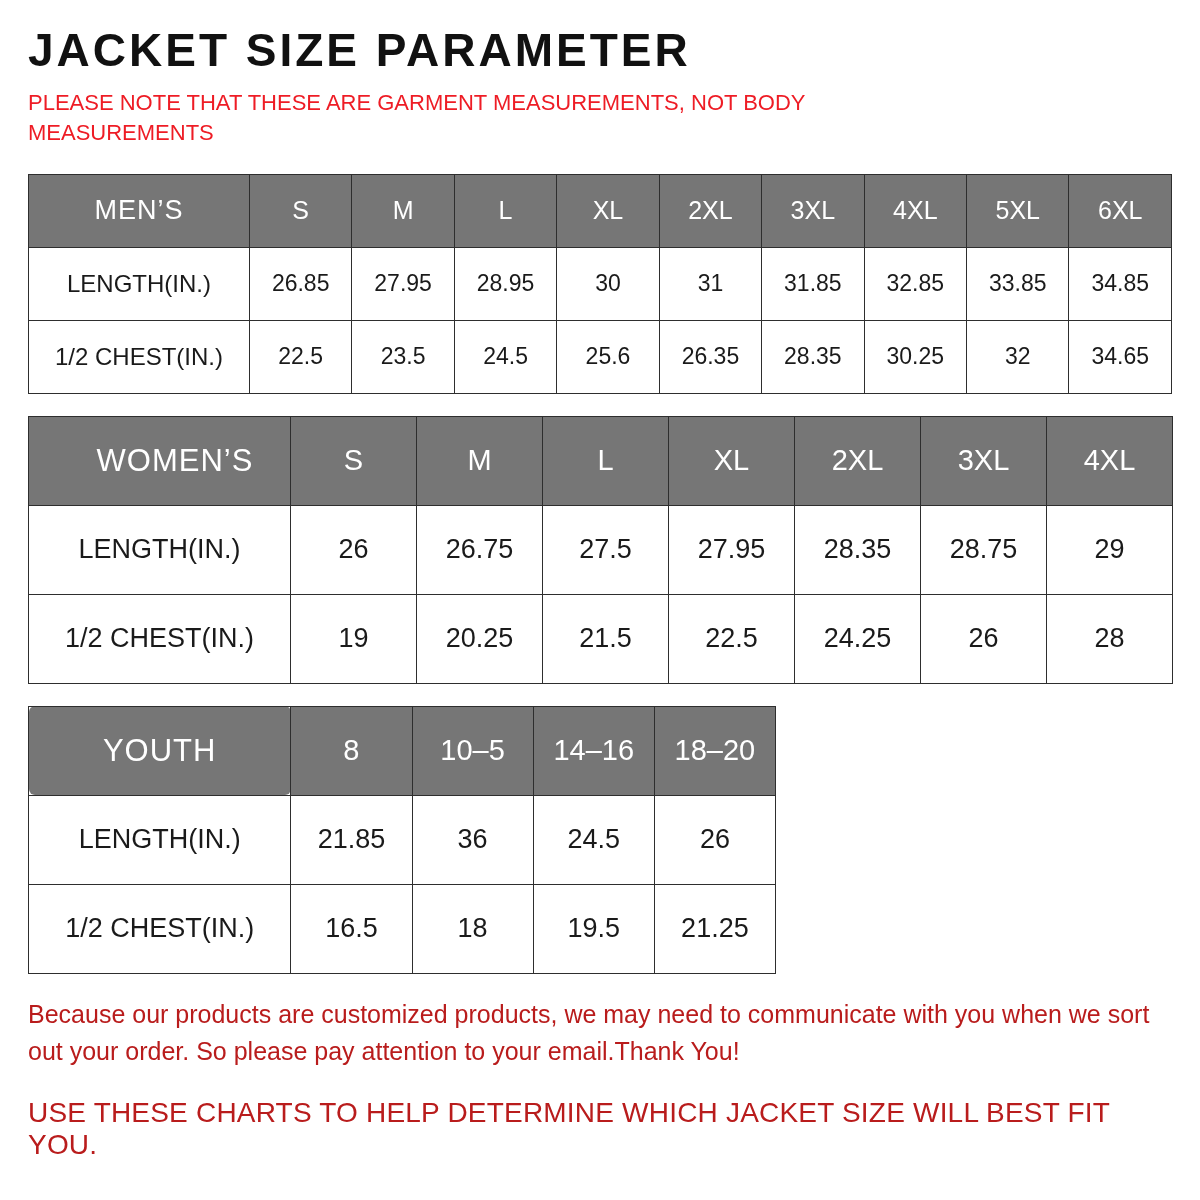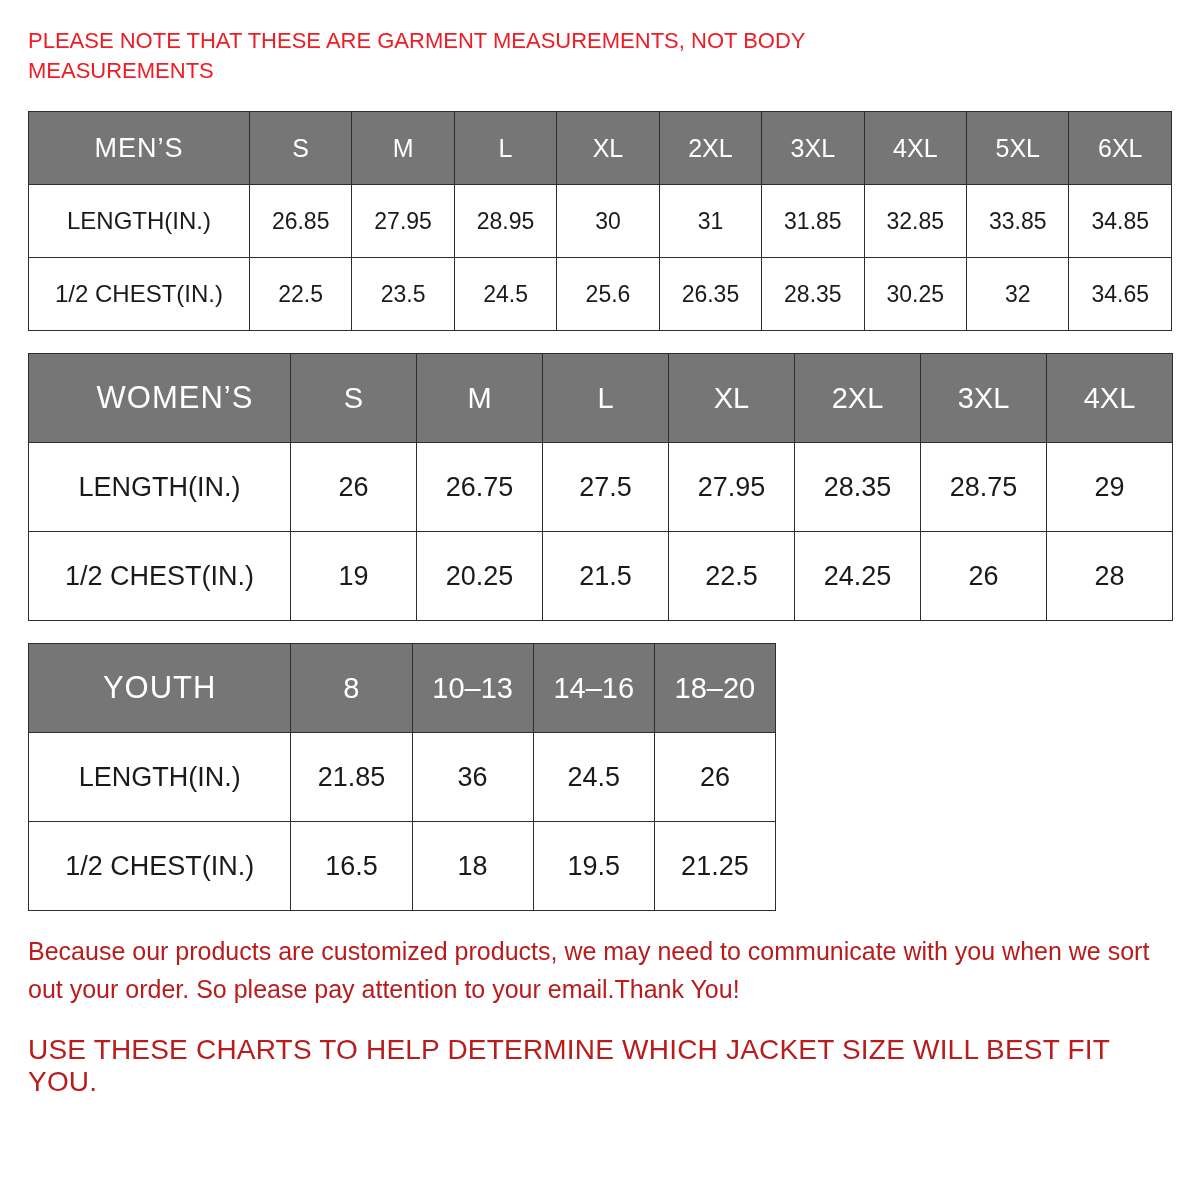"JACKET SIZE PARAMETER" h1.title { html: none -> <h1>JACKET SIZE PARAMETER</h1> }
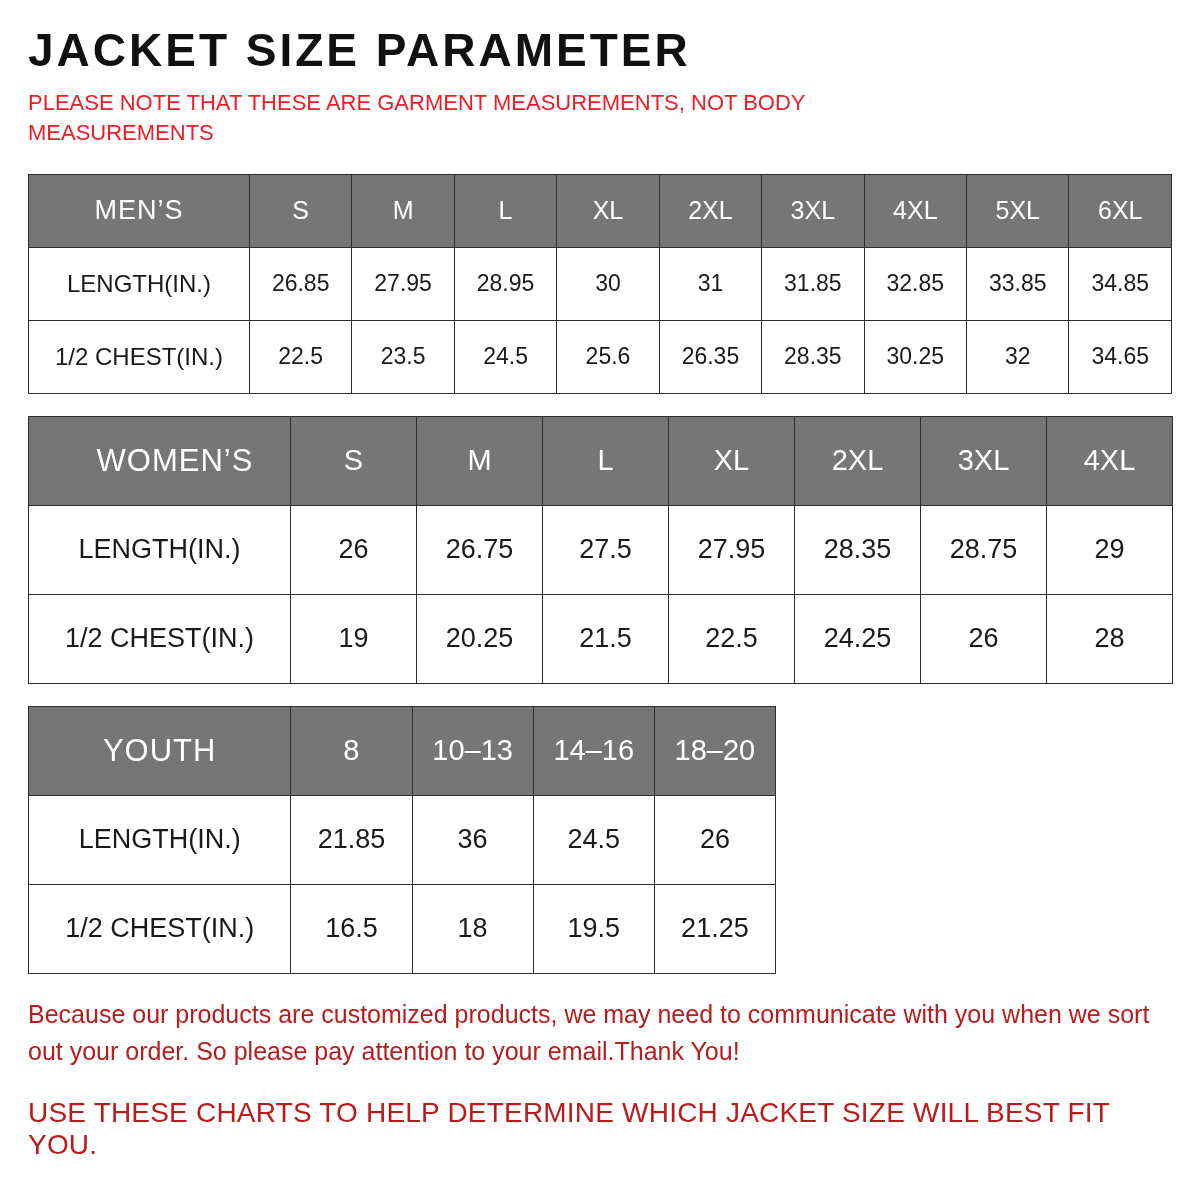"YOUTH" #youth-table thead td.label { border-radius: none -> 6px }
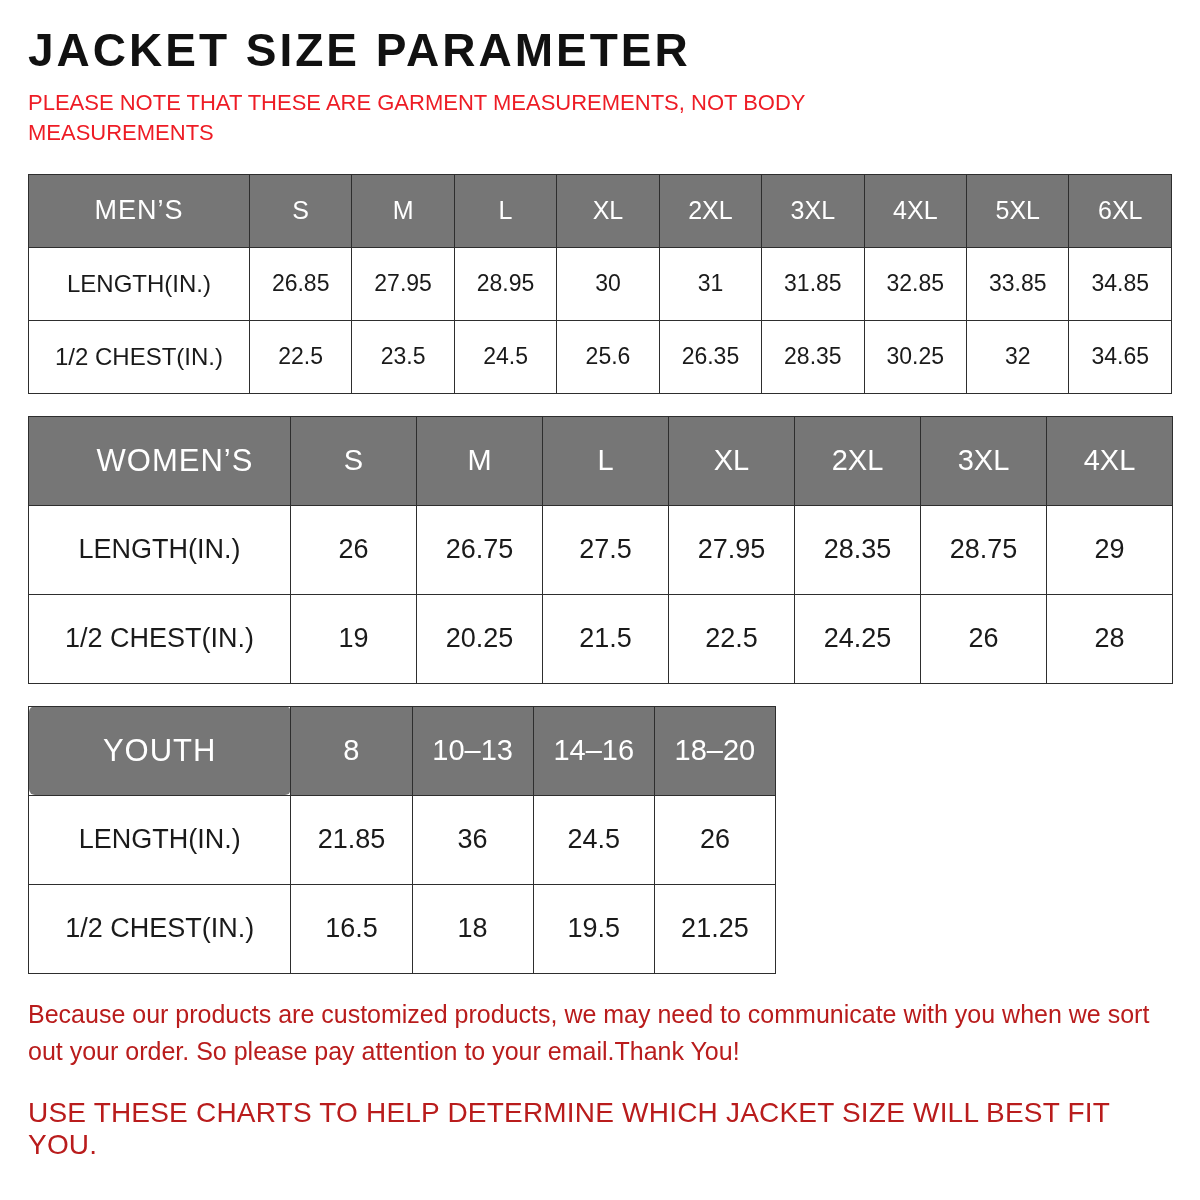"10–13" td { text: 13 -> 5 }
